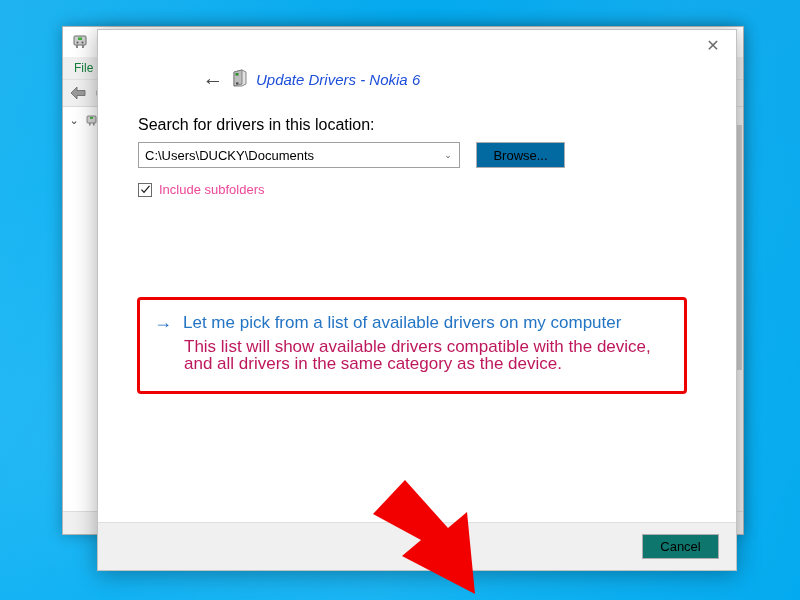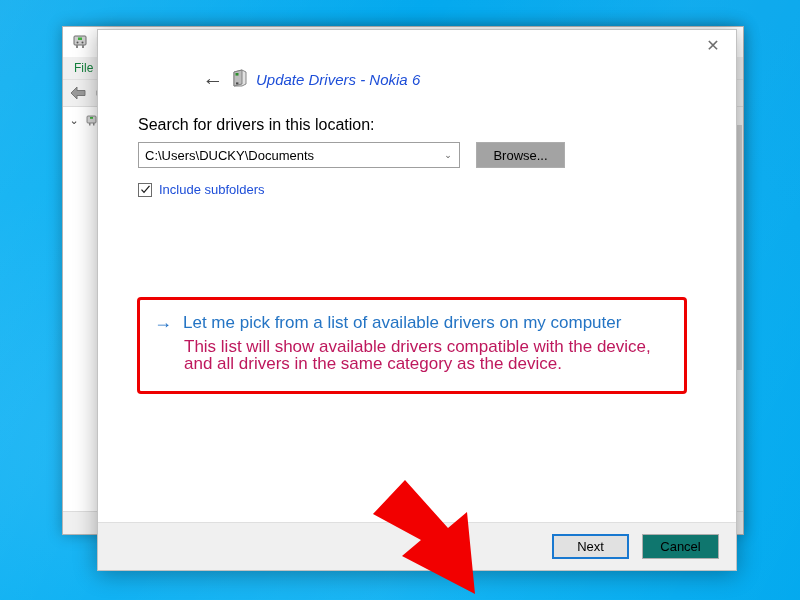"Browse..." #browse-btn { background: #a3a3a3 -> #0369a1 }
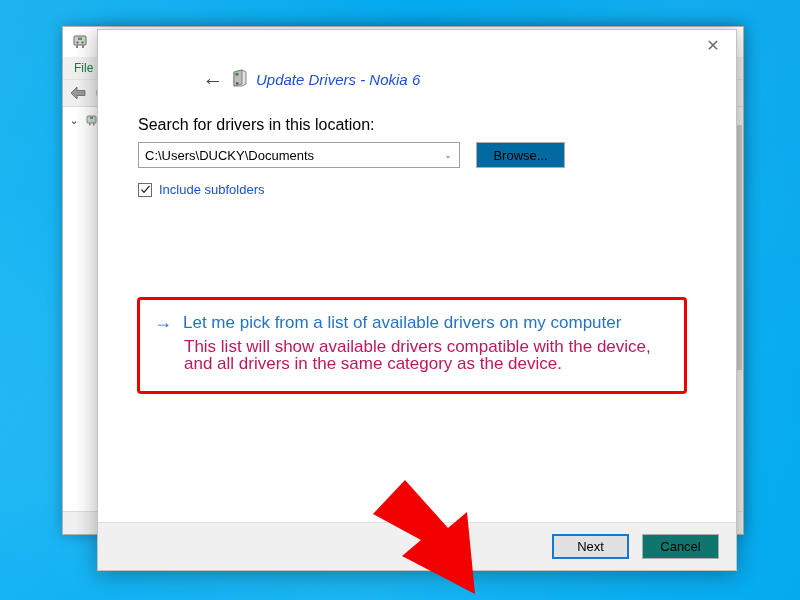"Include subfolders" #subfolders-label { color: #1d4ed8 -> #ec4899 }
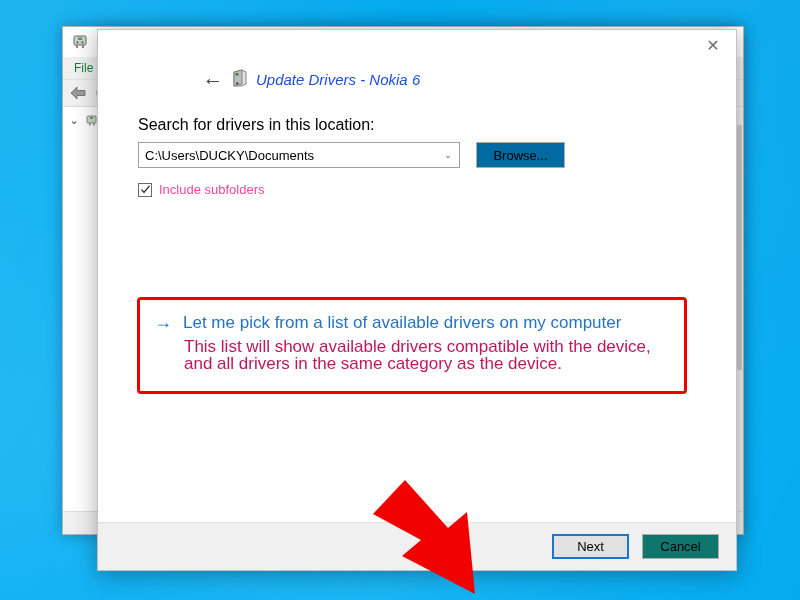"Next" div.footer-btn { html: <div>Next</div> -> none }
